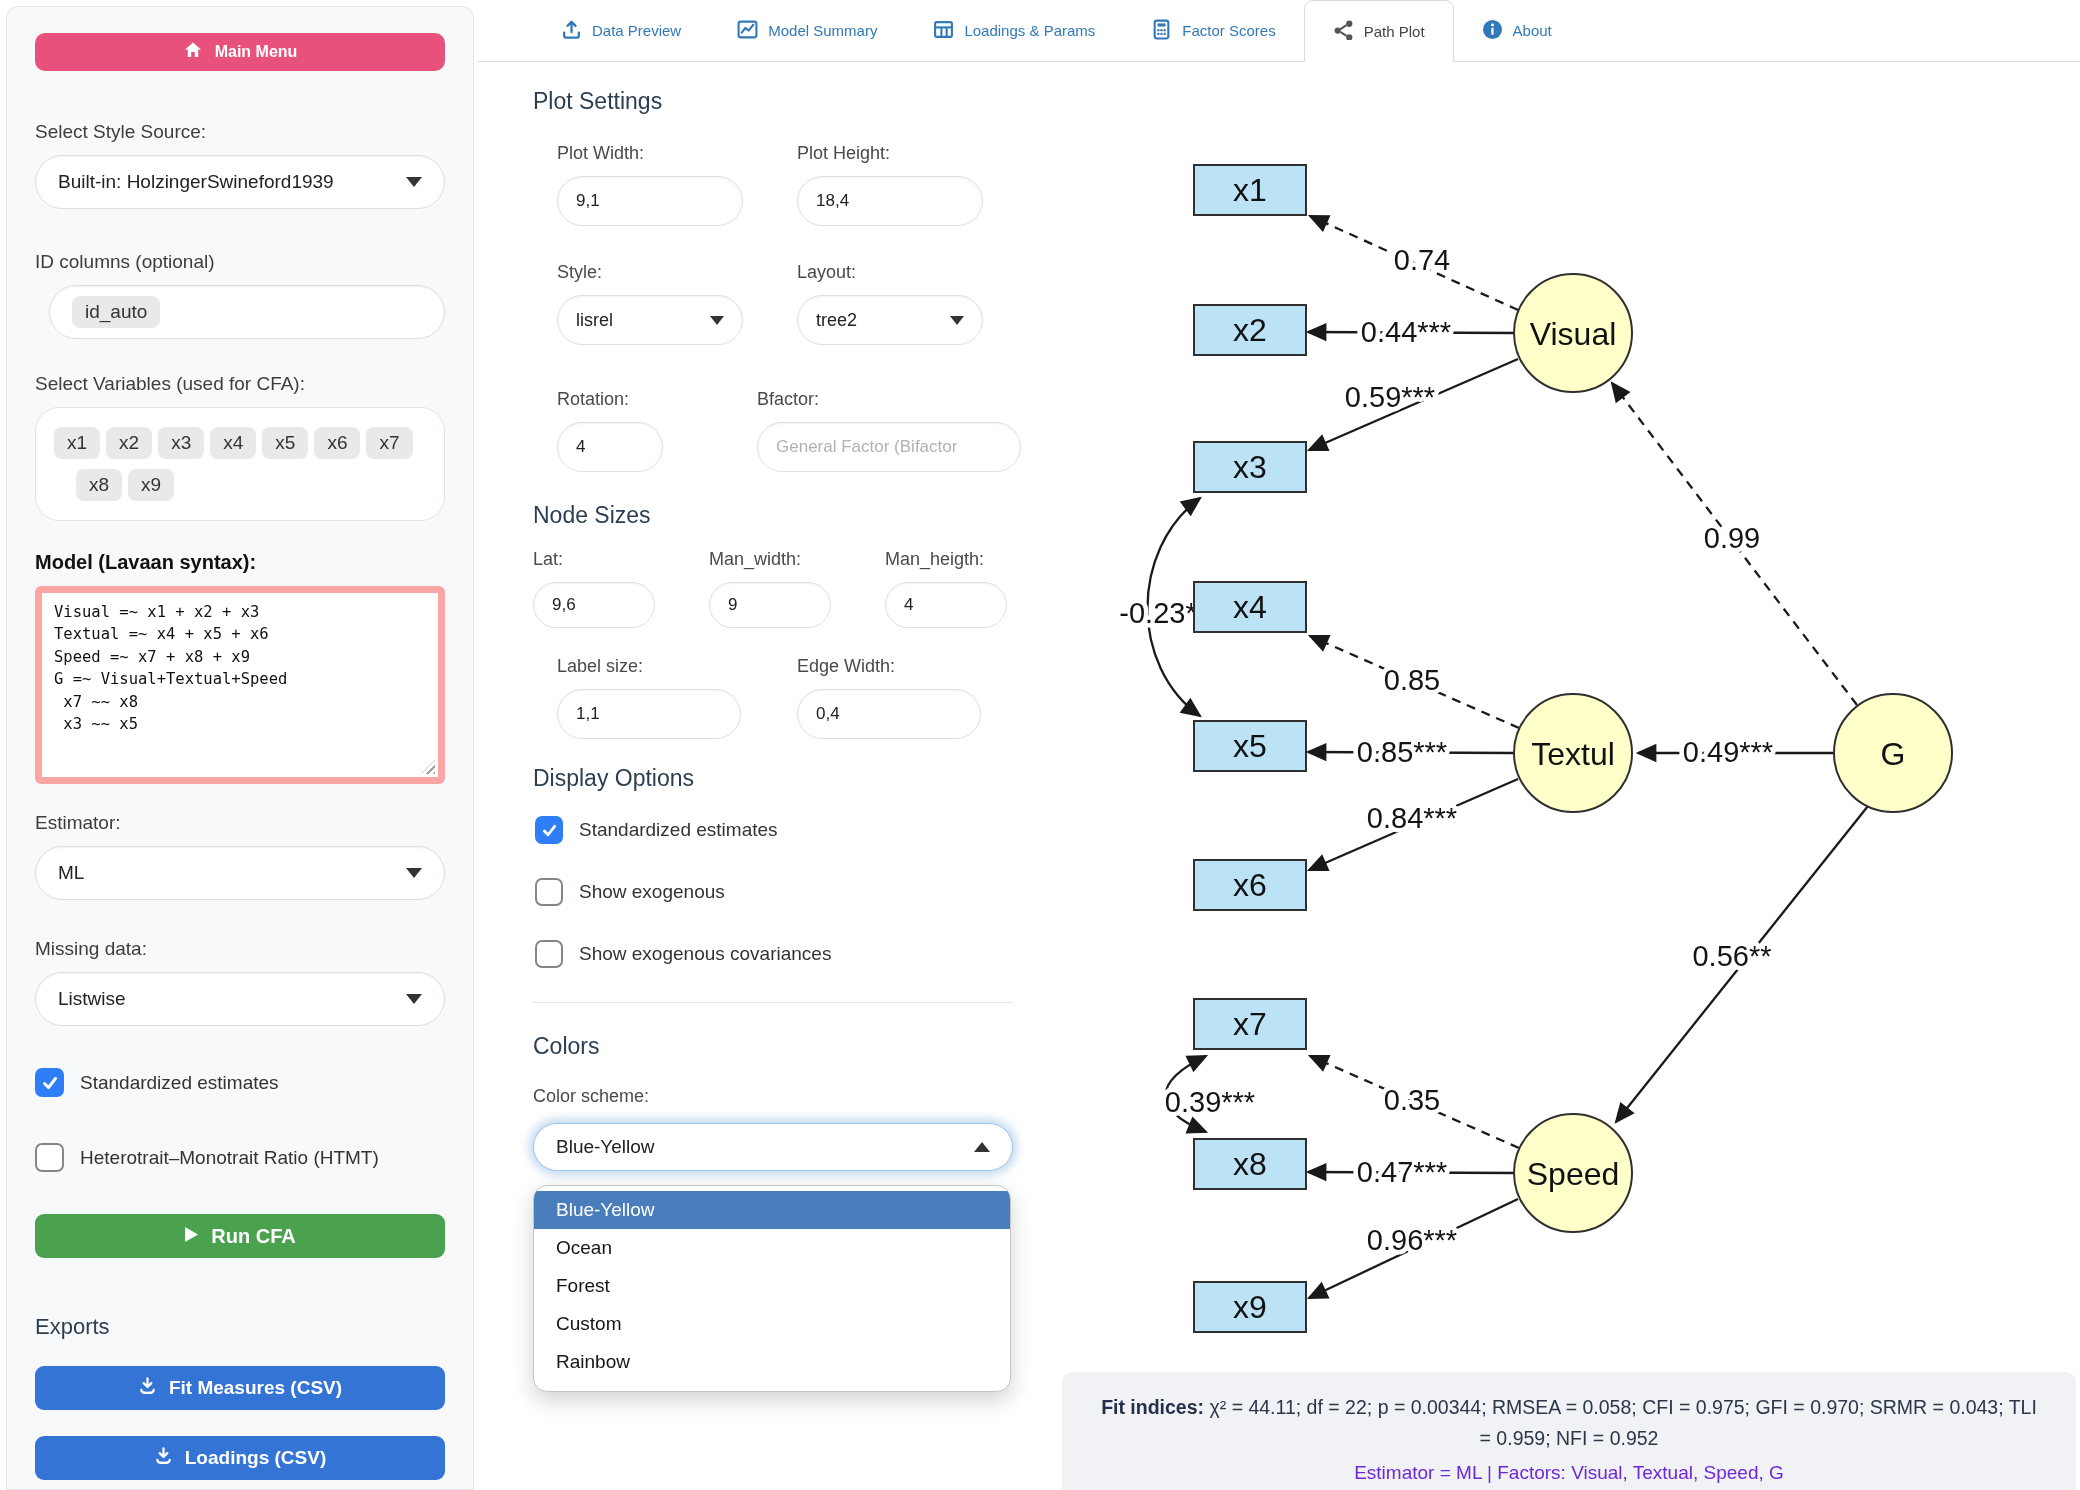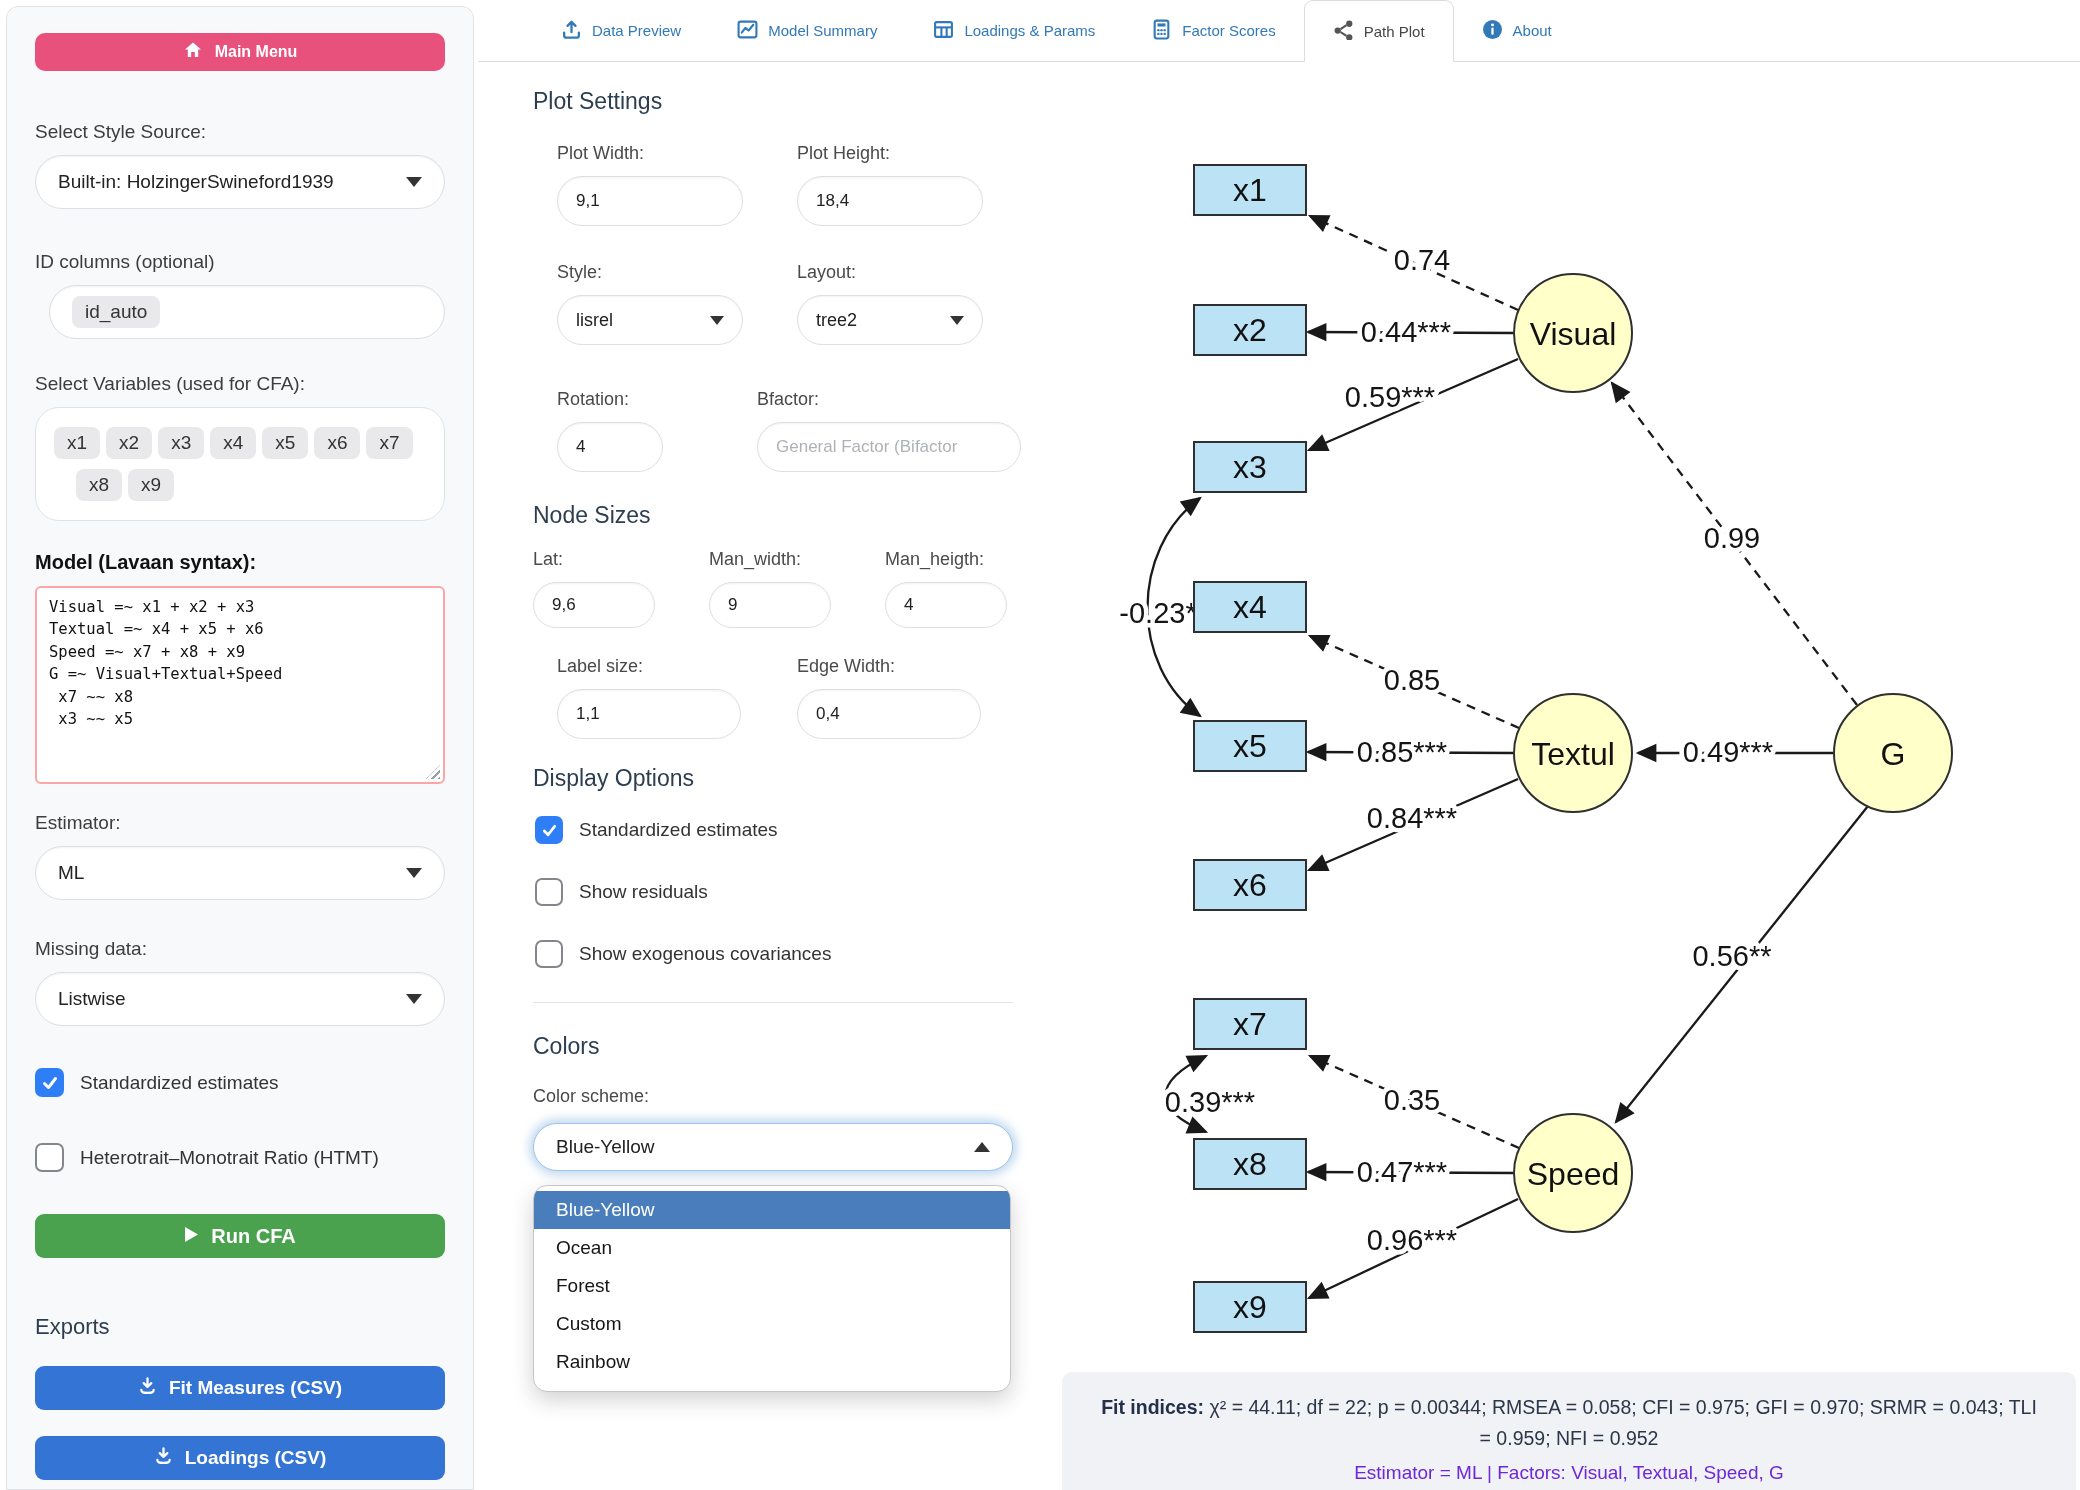"Visual =~ x1 + x2" .model-box { border: 2px solid #fca5a5 -> 7px solid #fca5a5 }
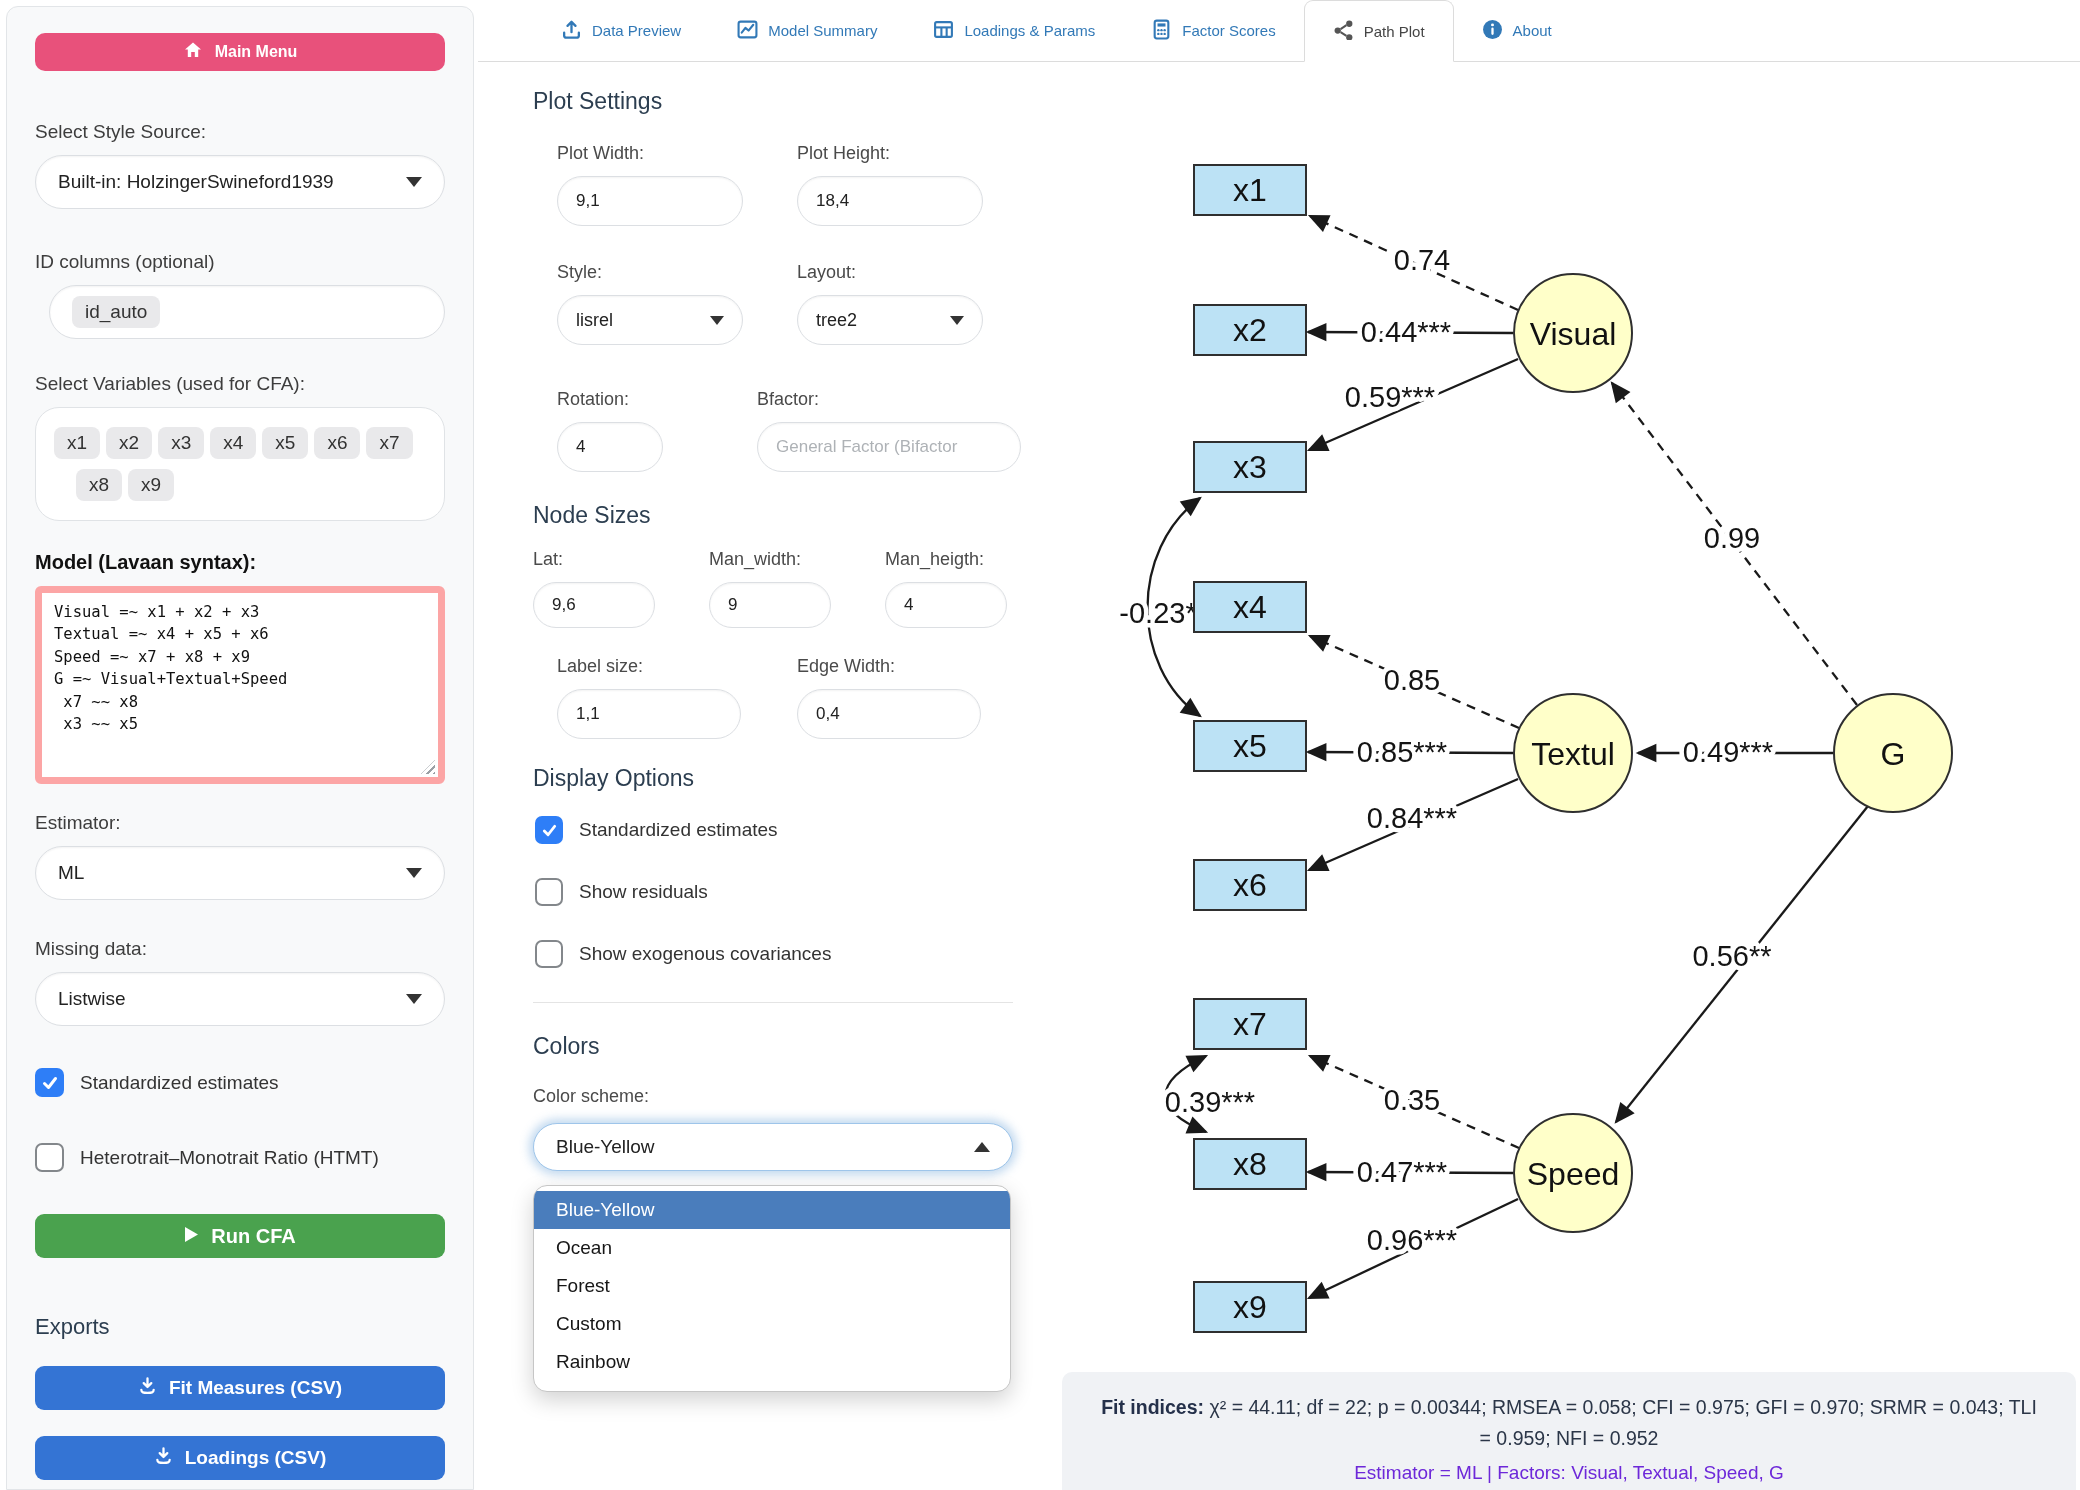"Show residuals" span.cb-label { text: residuals -> exogenous }
